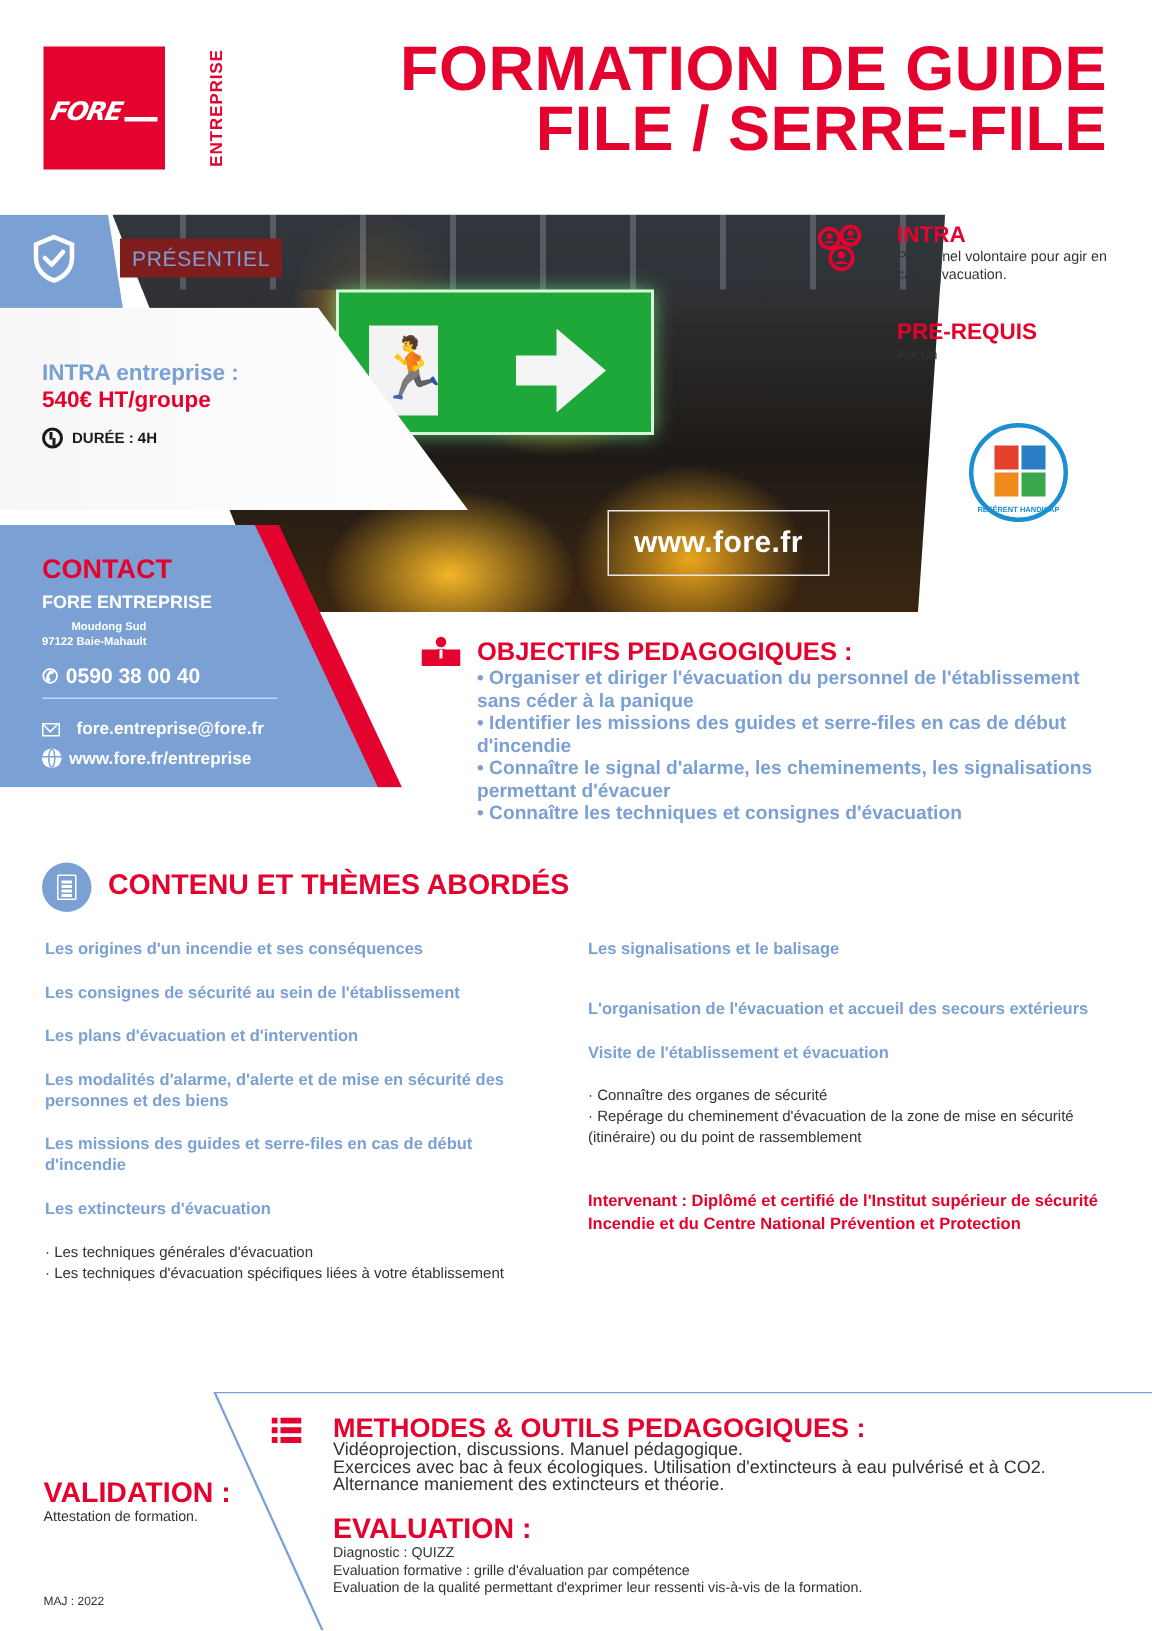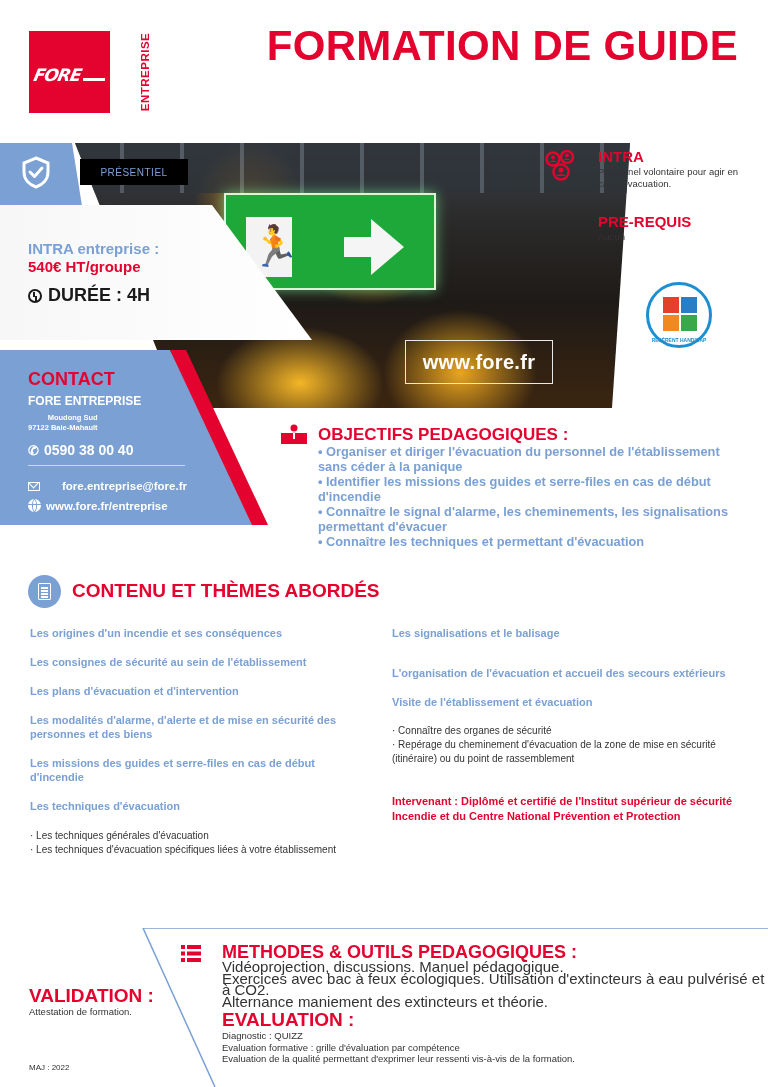"FILE / SERRE-FILE" div { html: none -> <div>FILE / SERRE-FILE</div> }
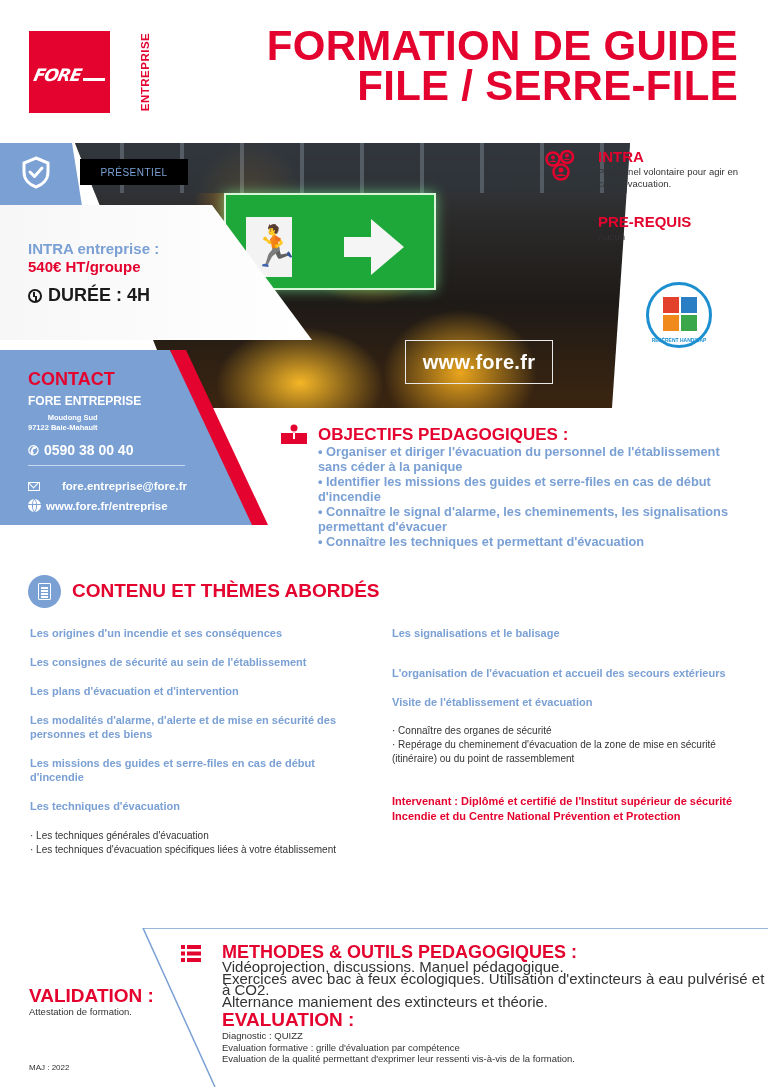"PRÉSENTIEL" .presentiel { background: #000000 -> #7f1d1d; font-size: 10px -> 14px }
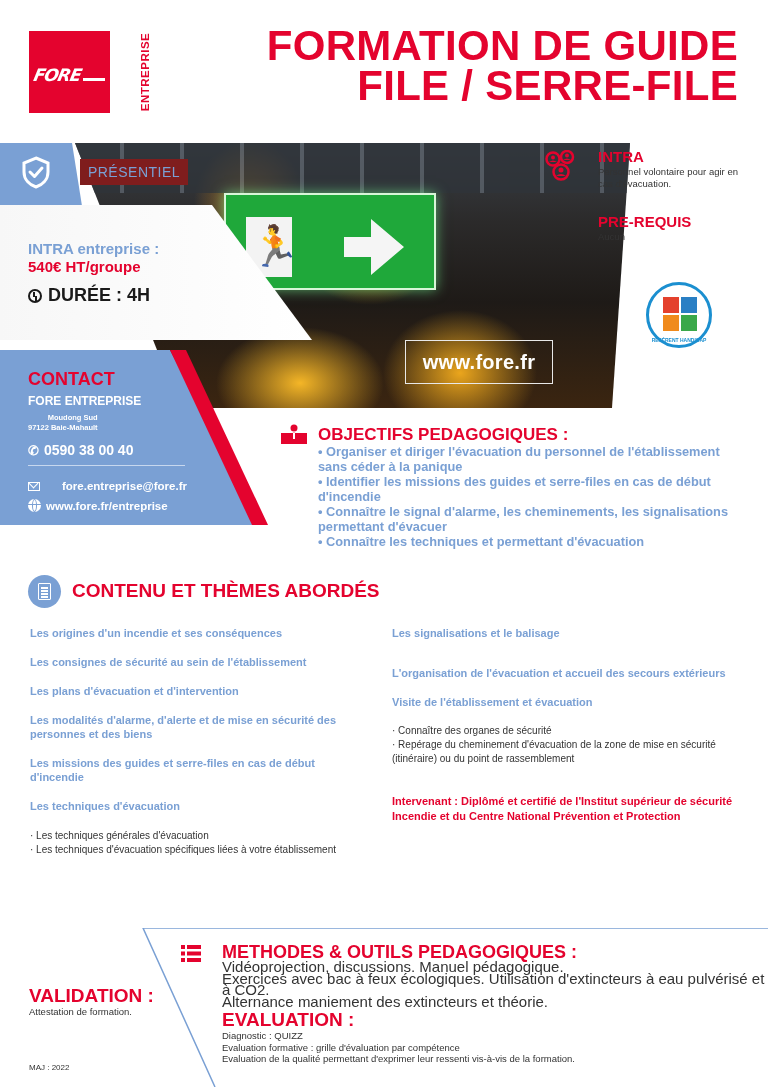"DURÉE : 4H" .duration { font-size: 18px -> 10px }
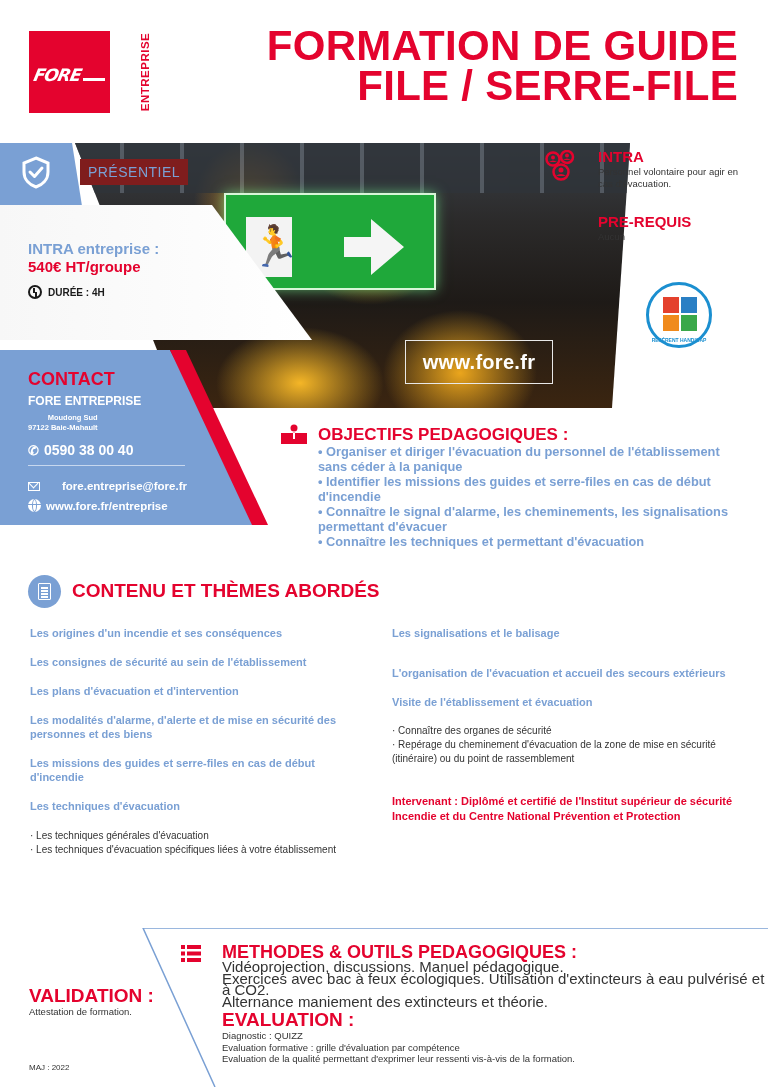"fore.entreprise@fore.fr" .contact-email { gap: 22px -> 11px }
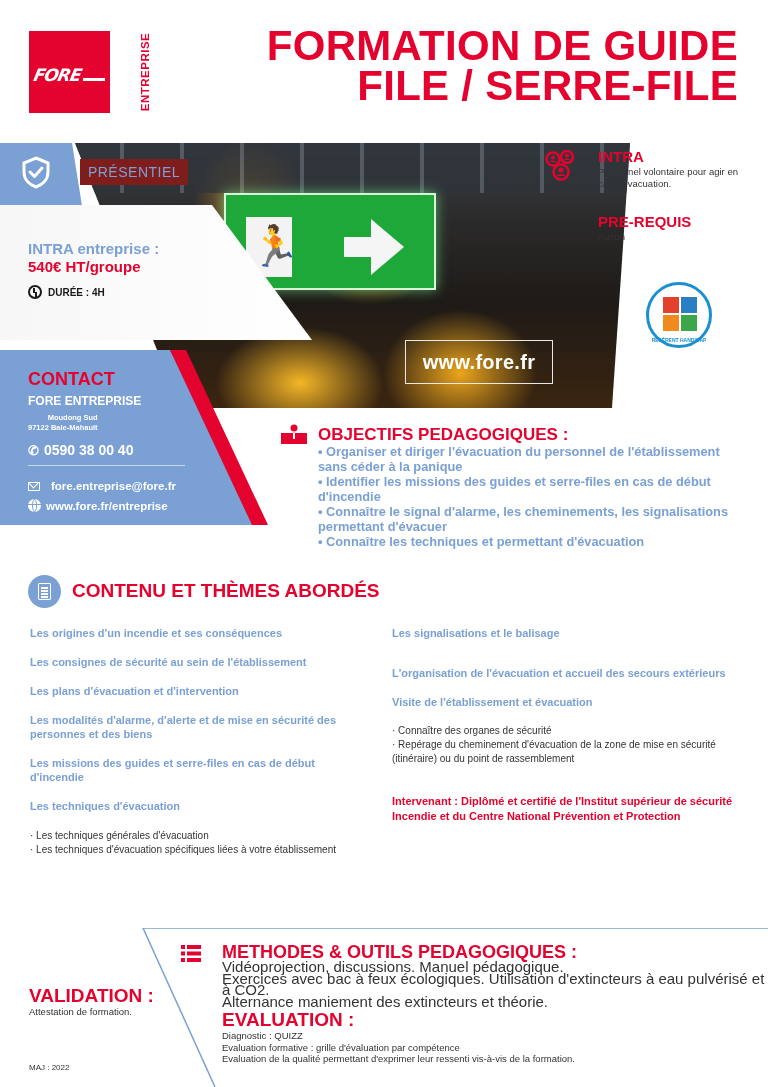"• Connaître les techniques et" li { text: permettant -> consignes }
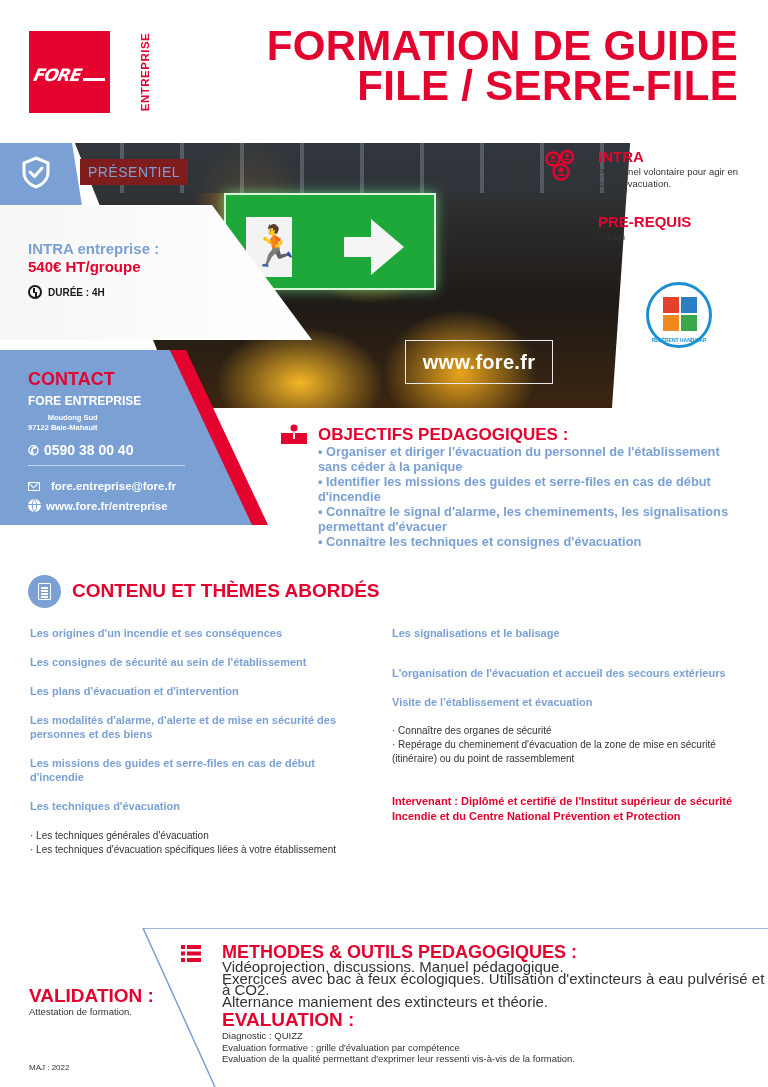"Les techniques d'évacuation" div.topic { text: techniques -> extincteurs }
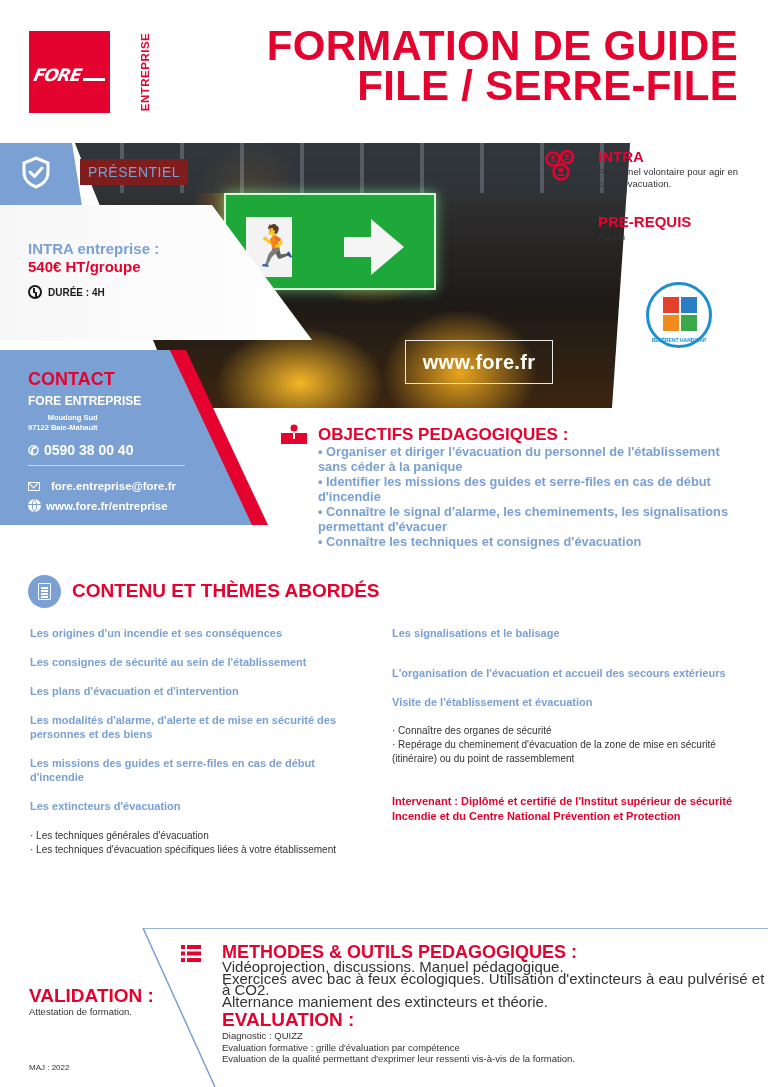"Vidéoprojection, discussions. Manuel" .methods-text { font-size: 15px -> 12px }
